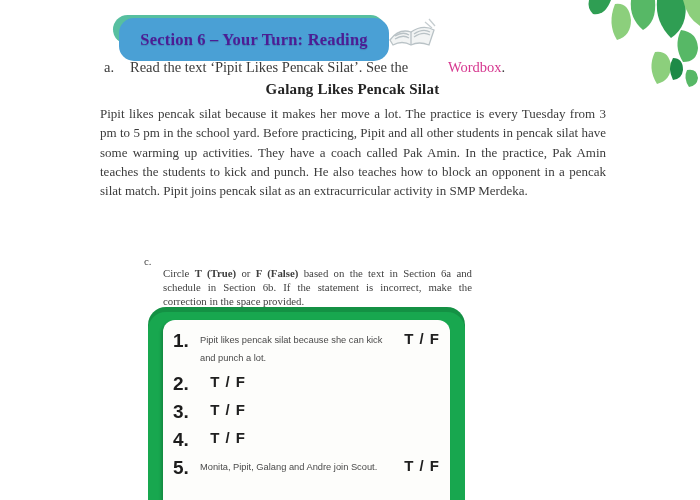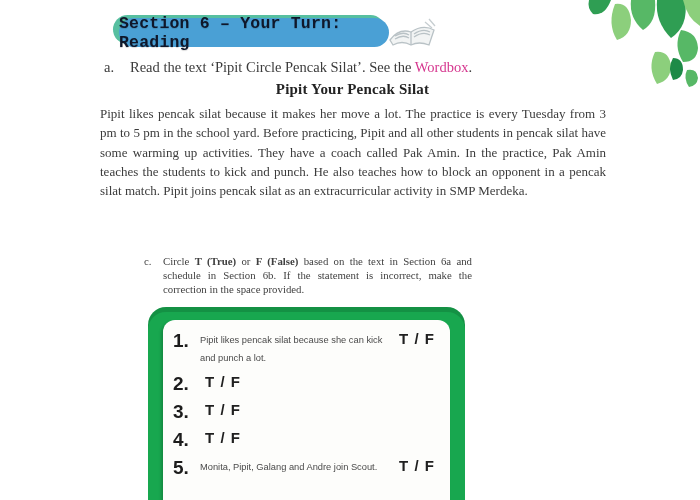"Section 6 – Your Turn:" .badge { color: #0f172a -> #4c1d95; font-family: Liberation Mono, monospace -> Liberation Serif, serif; height: 29px -> 43px }
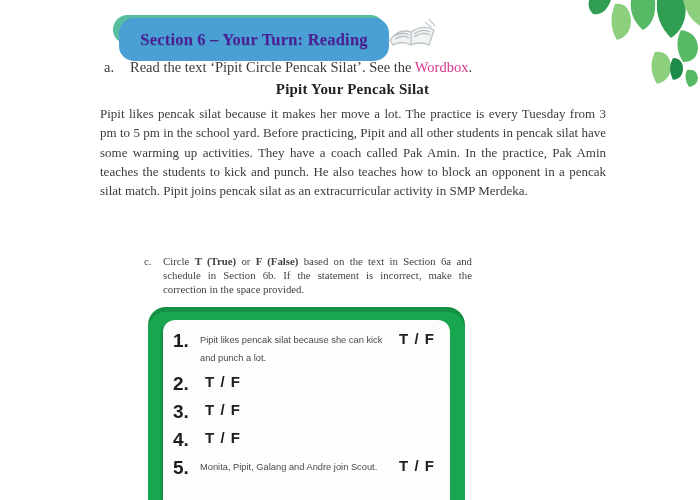"Read the text ‘Pipit Circle" span { text: Circle -> Likes }
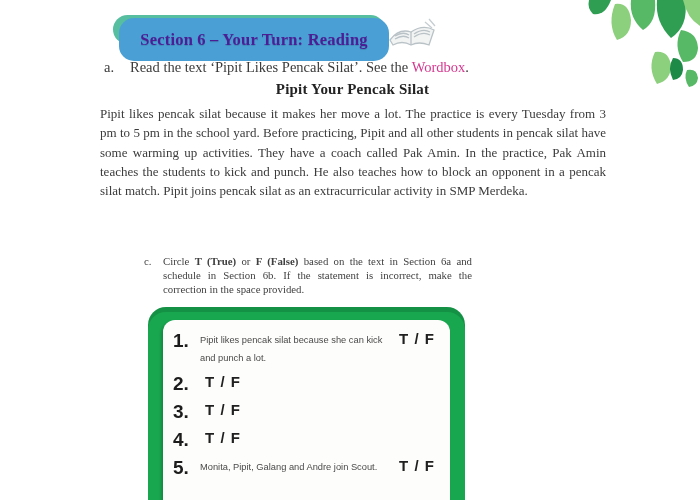"Wordbox" .wordbox-link { margin-left: none -> 36px }
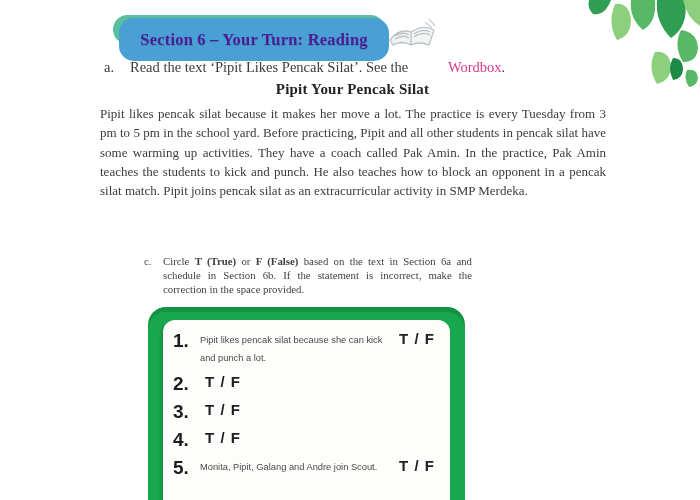"Pipit Your Pencak Silat" div.passage-title { text: Pipit Your -> Galang Likes }
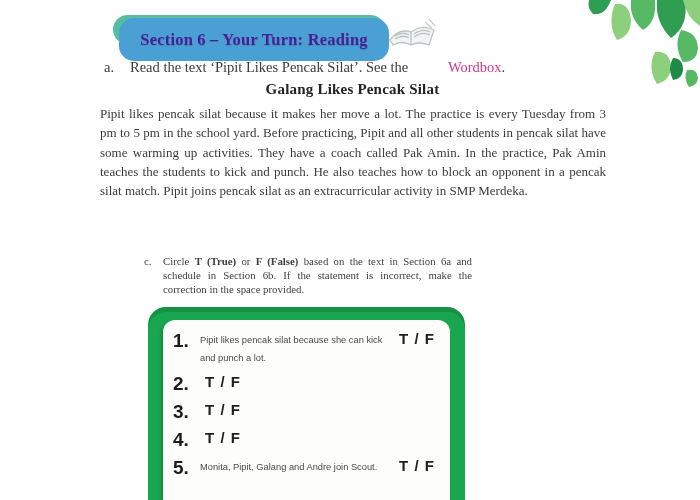"Circle T (True) or F" .item-c .body { margin-top: none -> 12px }
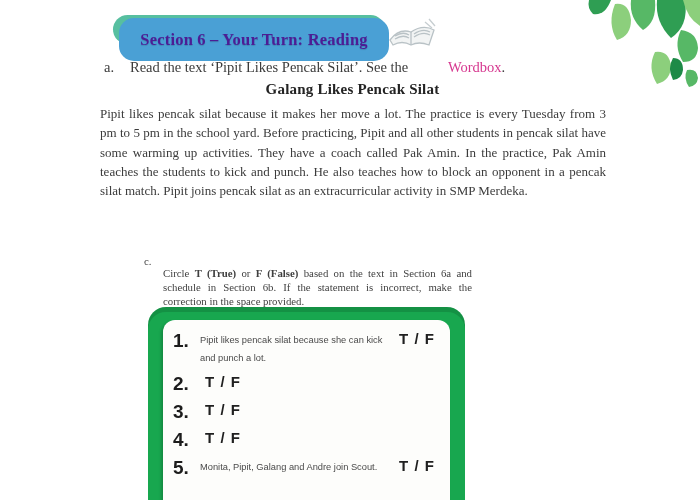"T / F" .quiz-tf { text-align: center -> right }
